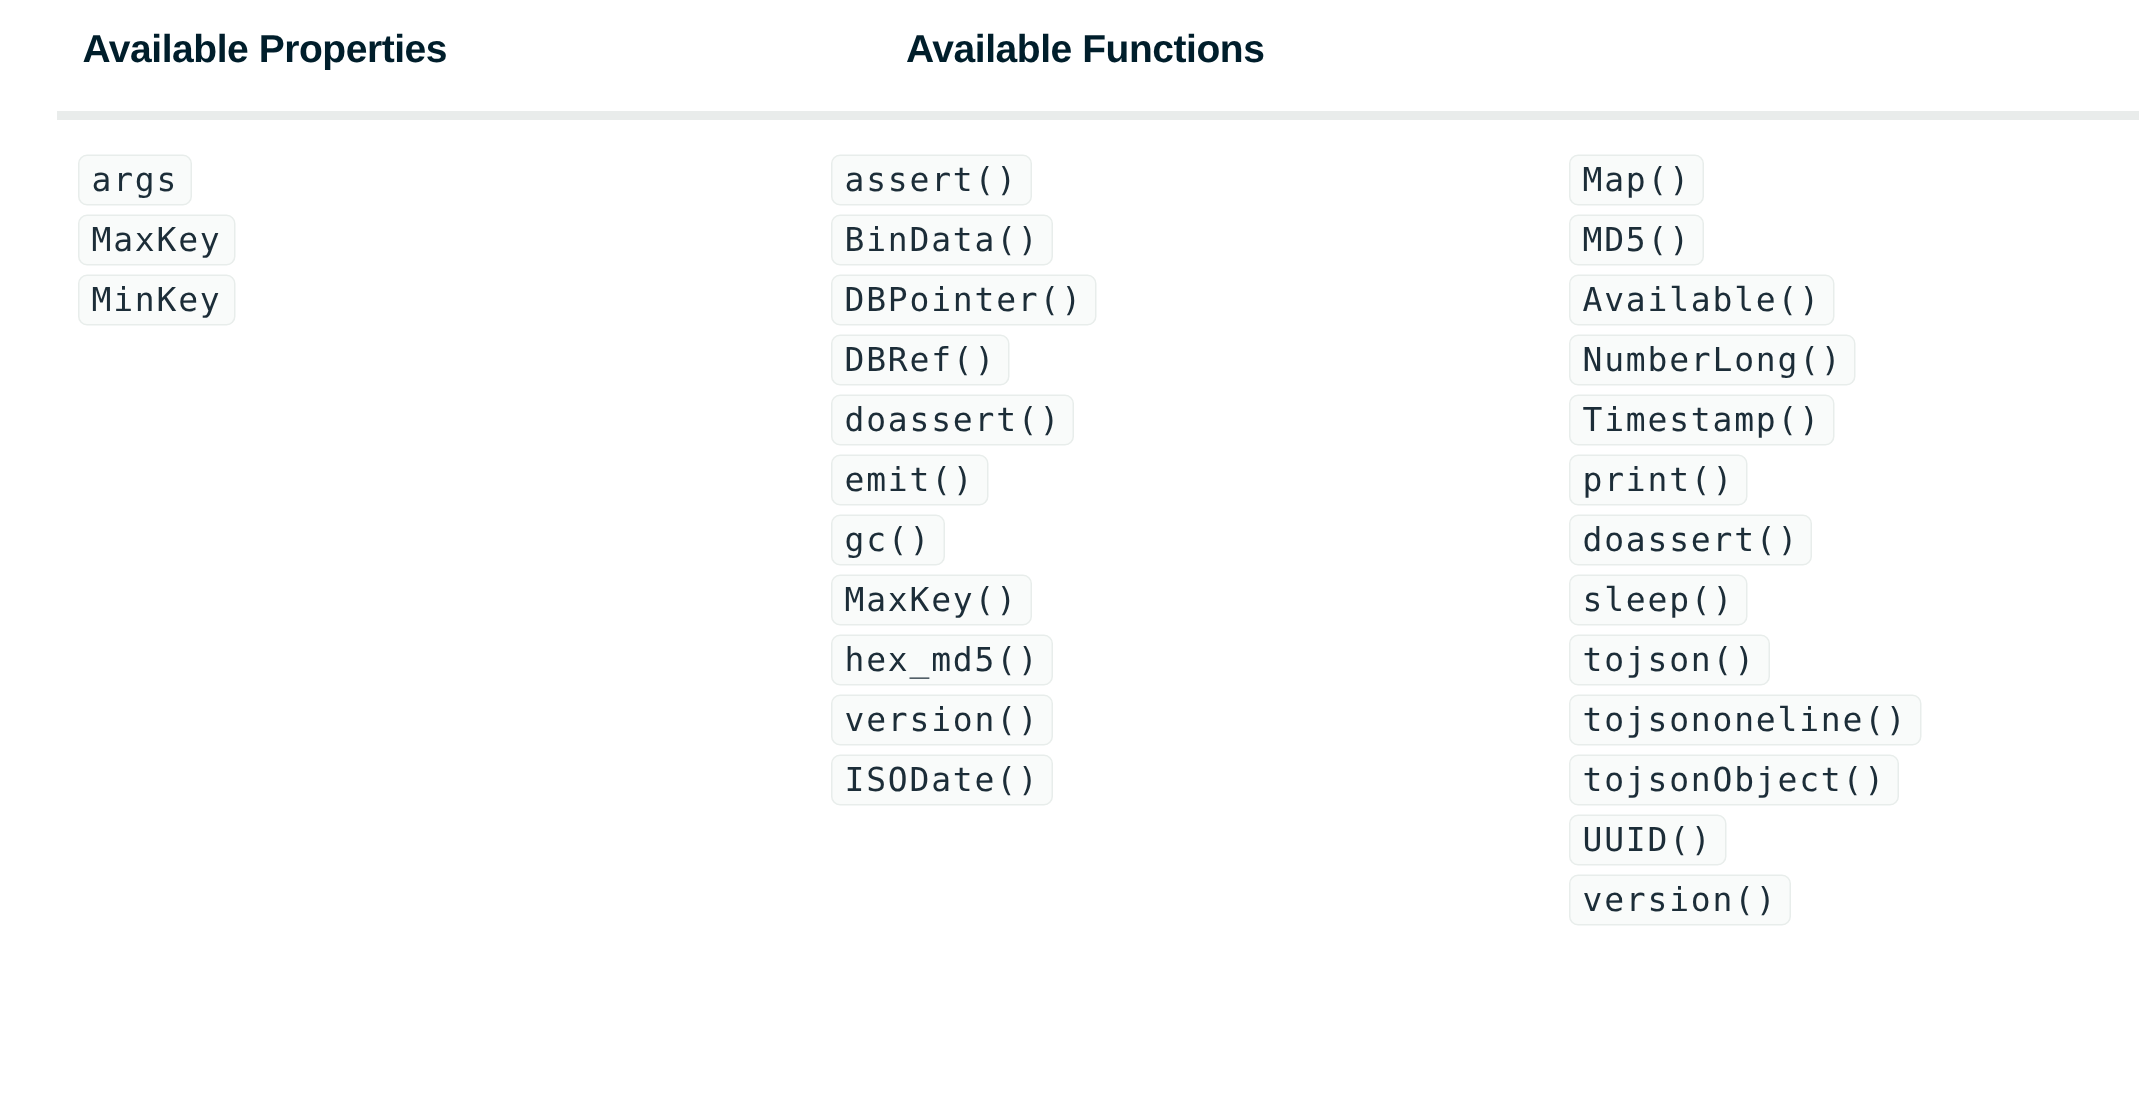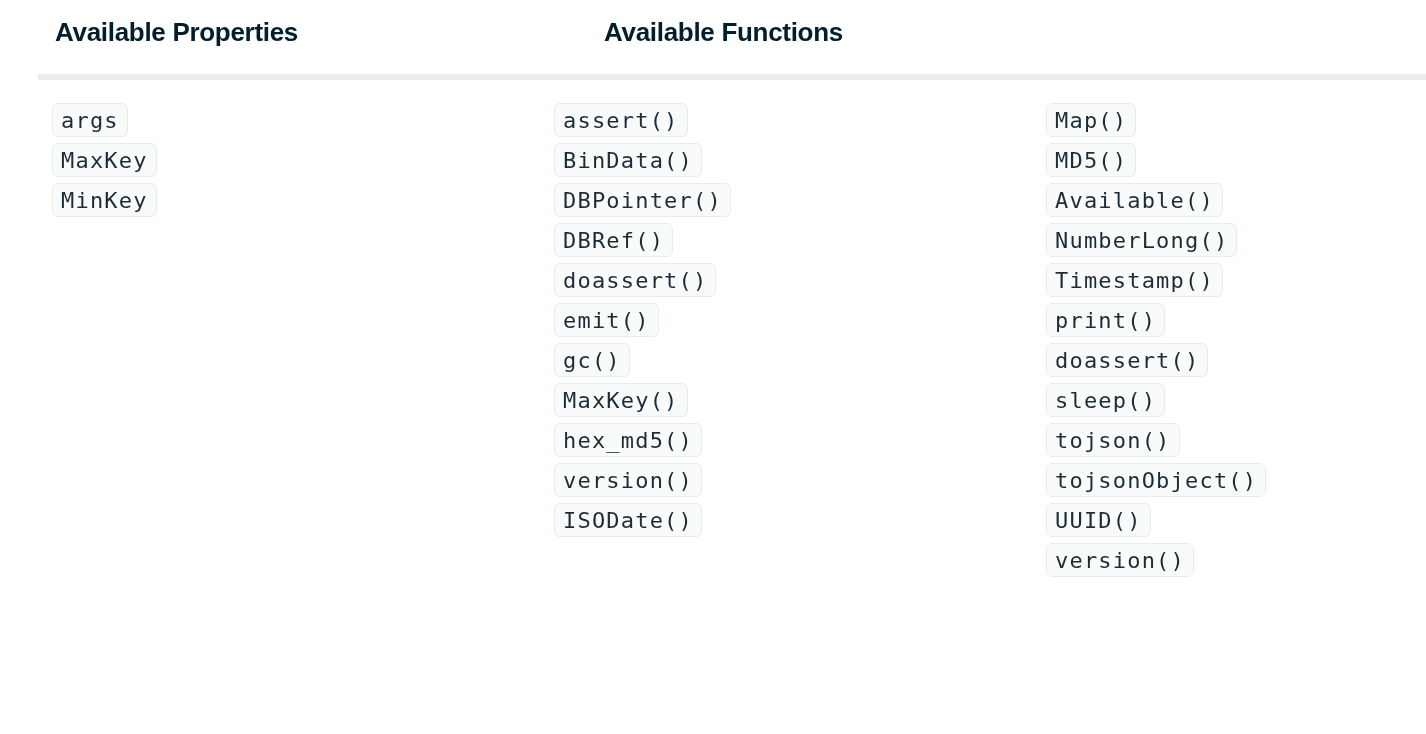"tojsononeline()" code.chip { html: none -> <code>tojsononeline()</code> }
